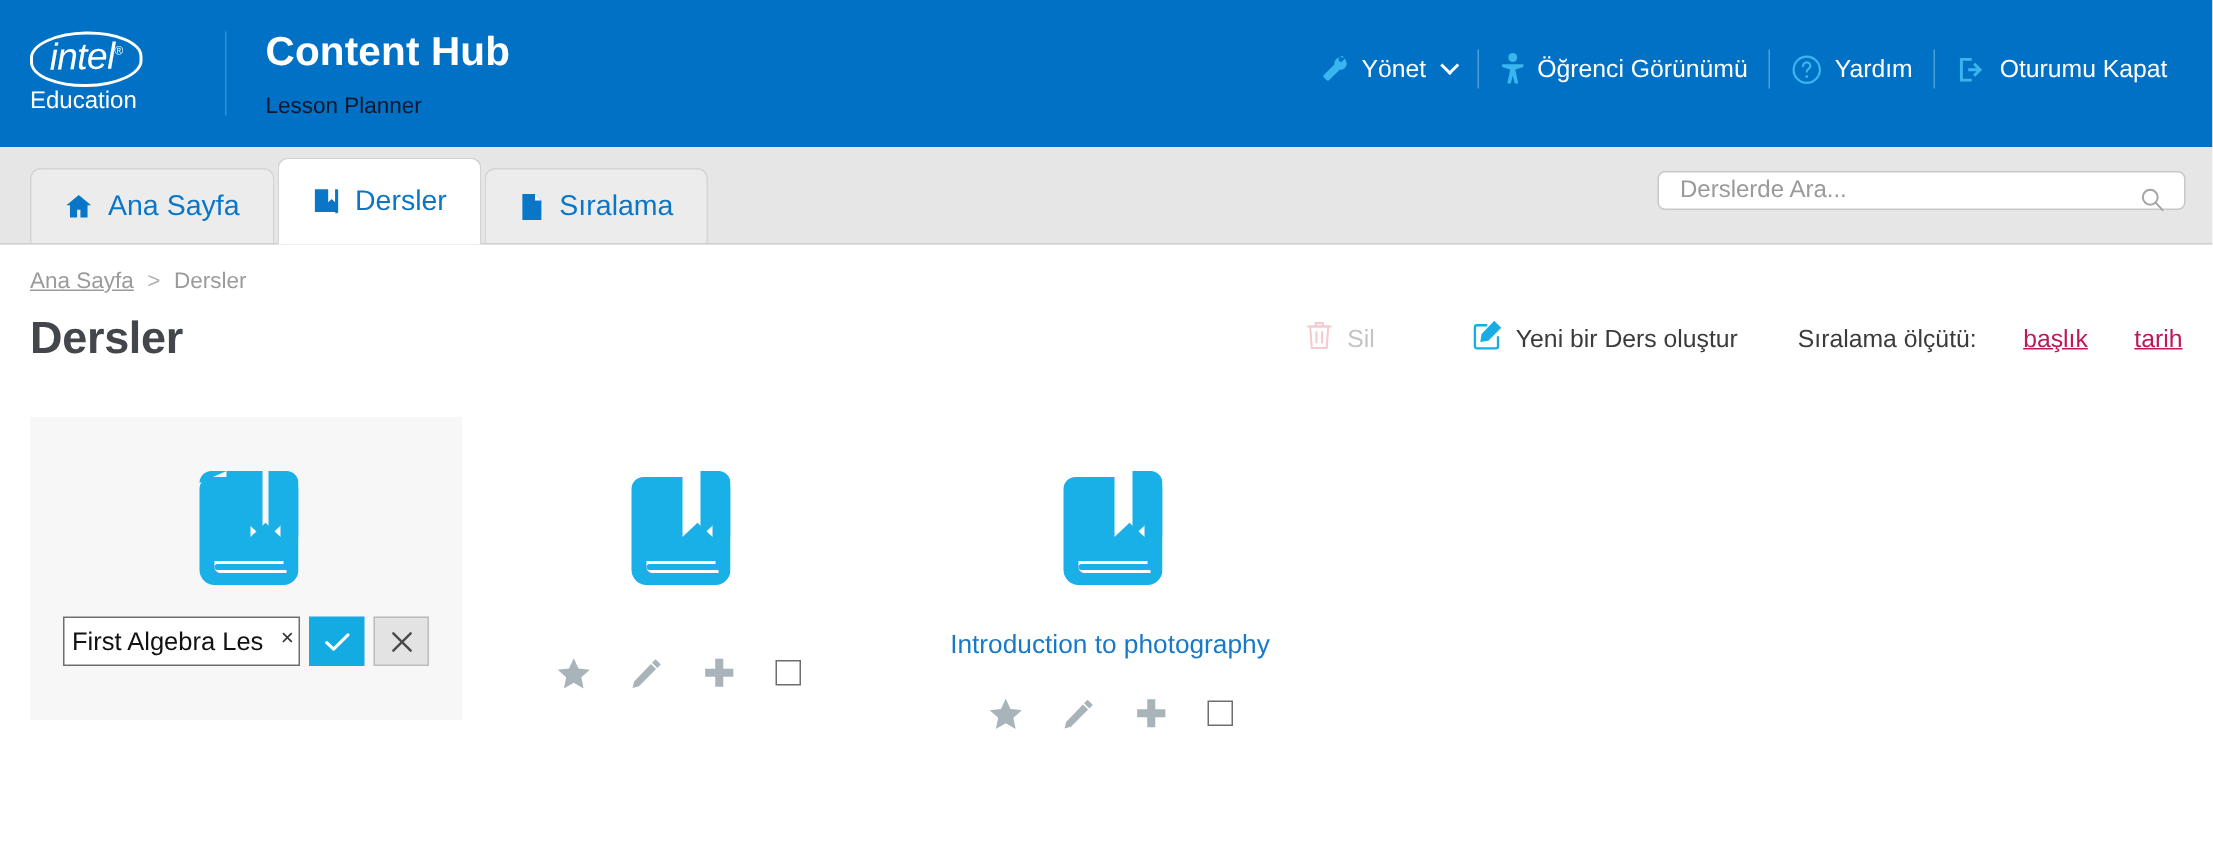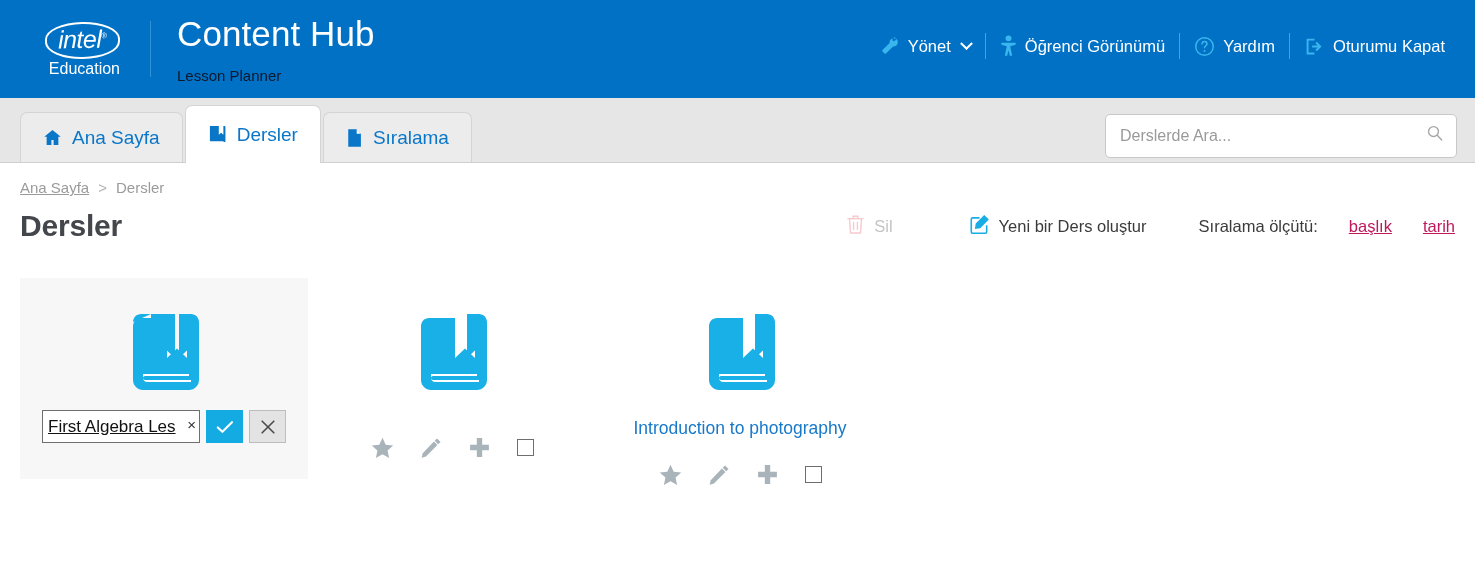"intel®" .intel-logo { text-align: right -> left }
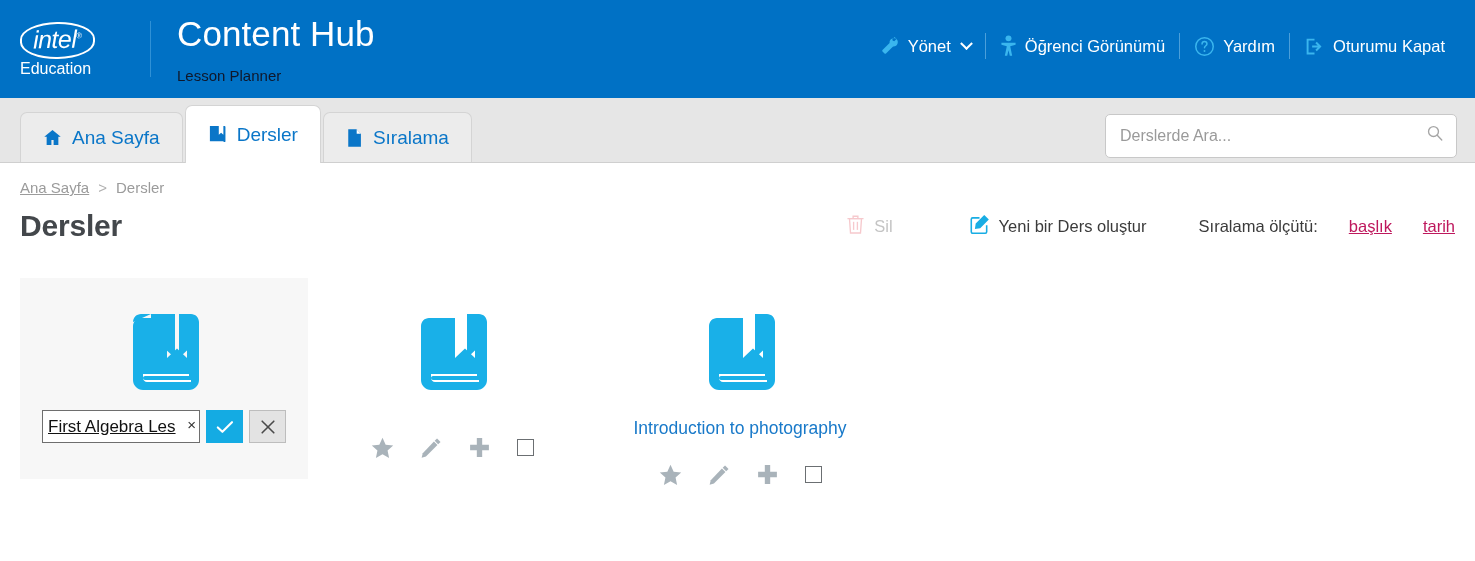"Content Hub" .brand-title { font-size: 35px -> 27px; font-weight: 400 -> 700 }
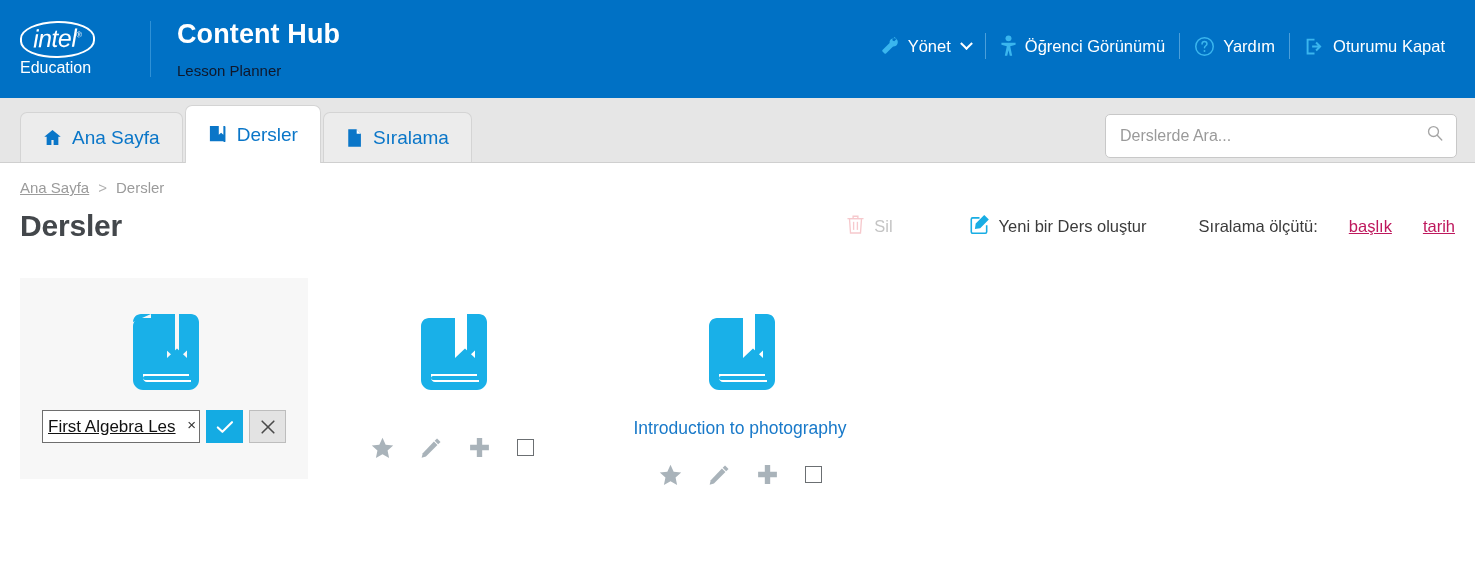"Derslerde Ara..." .searchbox { height: 44px -> 26px }
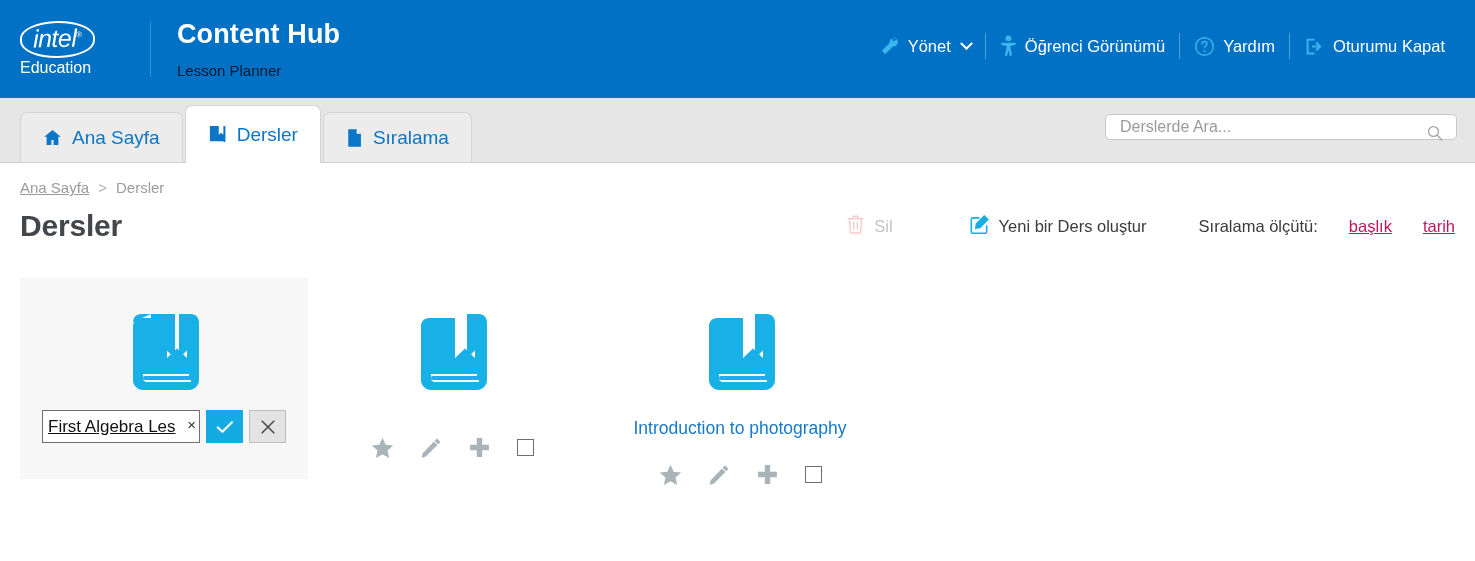"Sil" .actions { gap: 12px -> 0px }
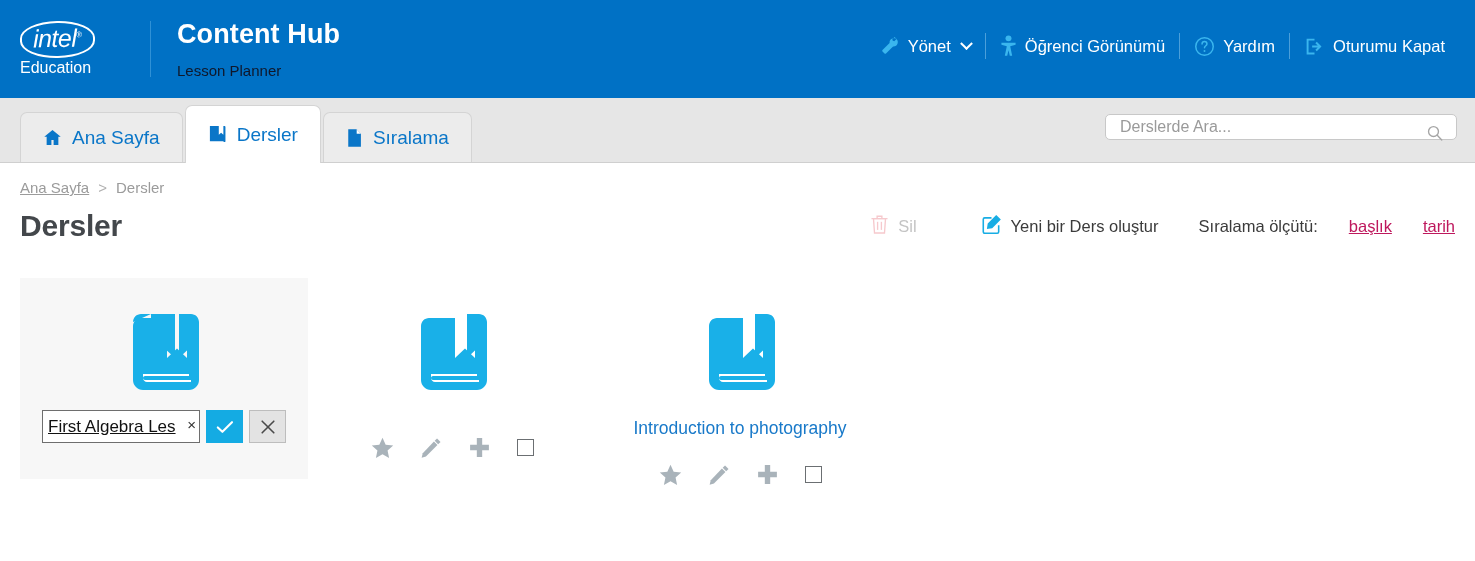"First Algebra Les" .rename-input { text-decoration: underline -> none }
